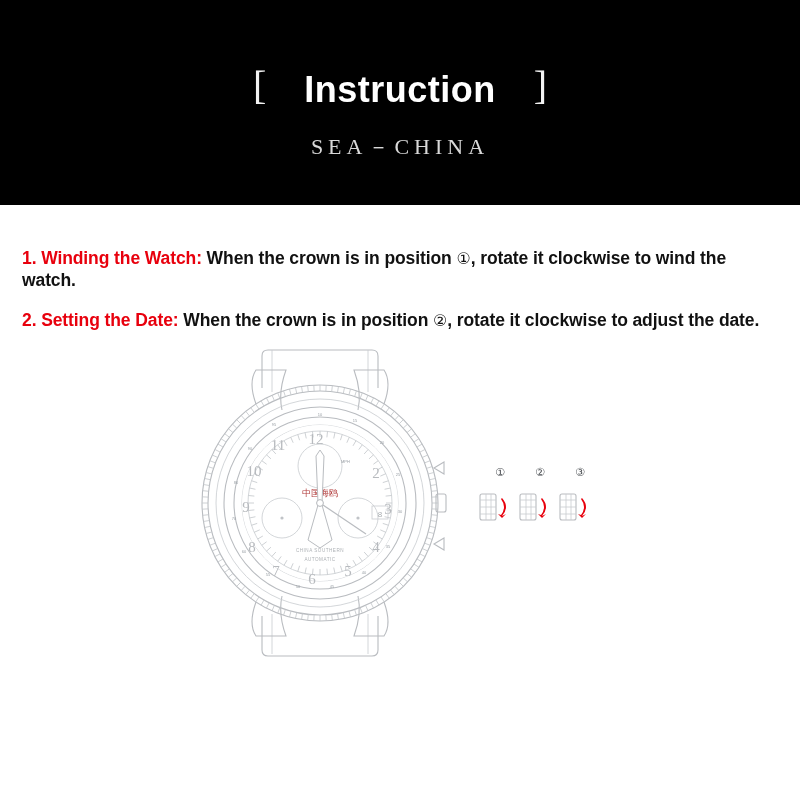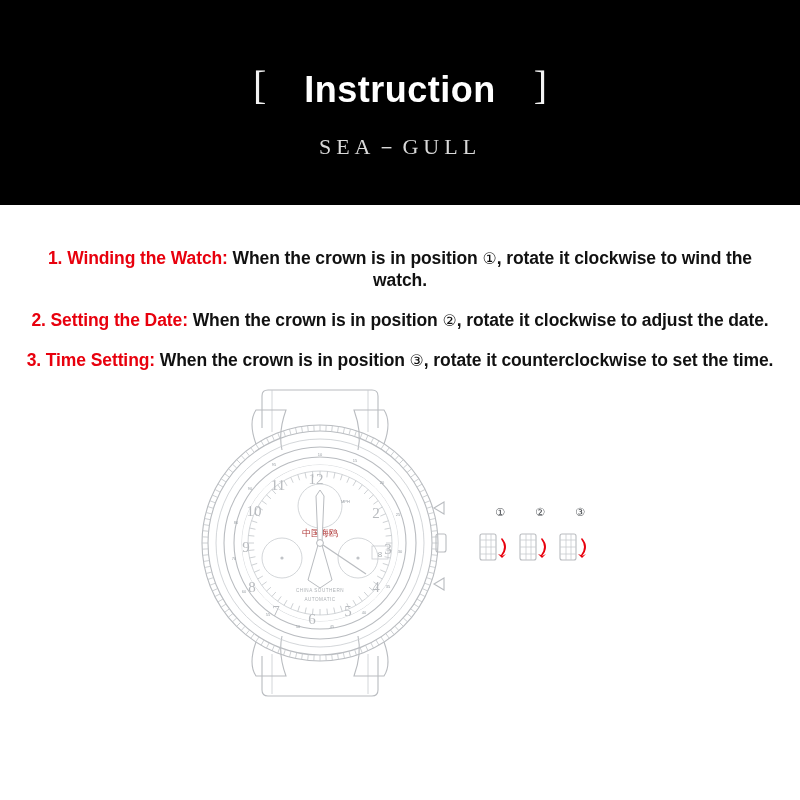"SEA－GULL" div.brand { text: GULL -> CHINA }
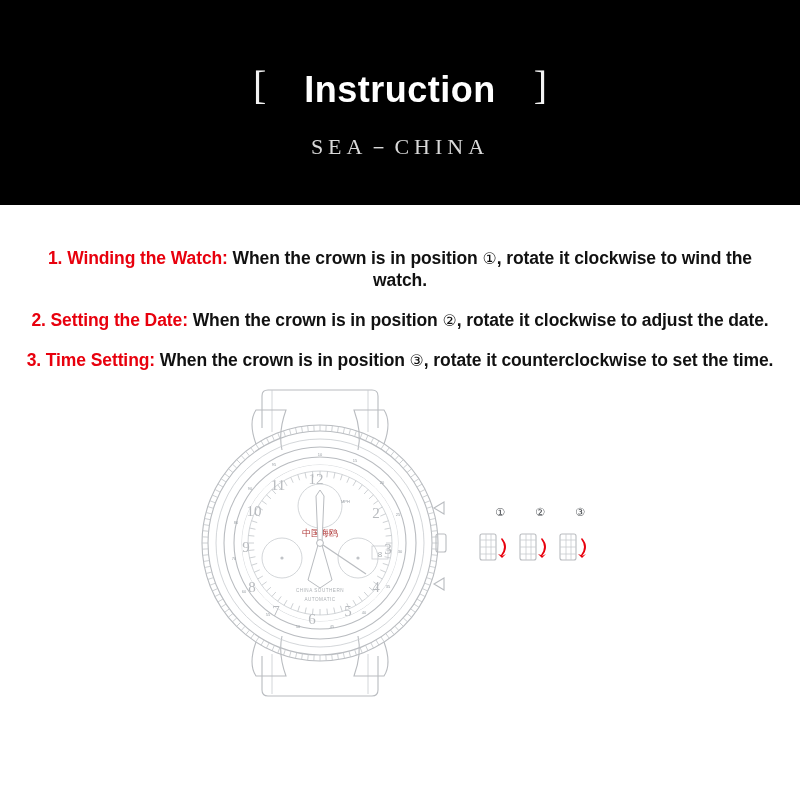"1. Winding the Watch: When" .instructions { text-align: center -> none }
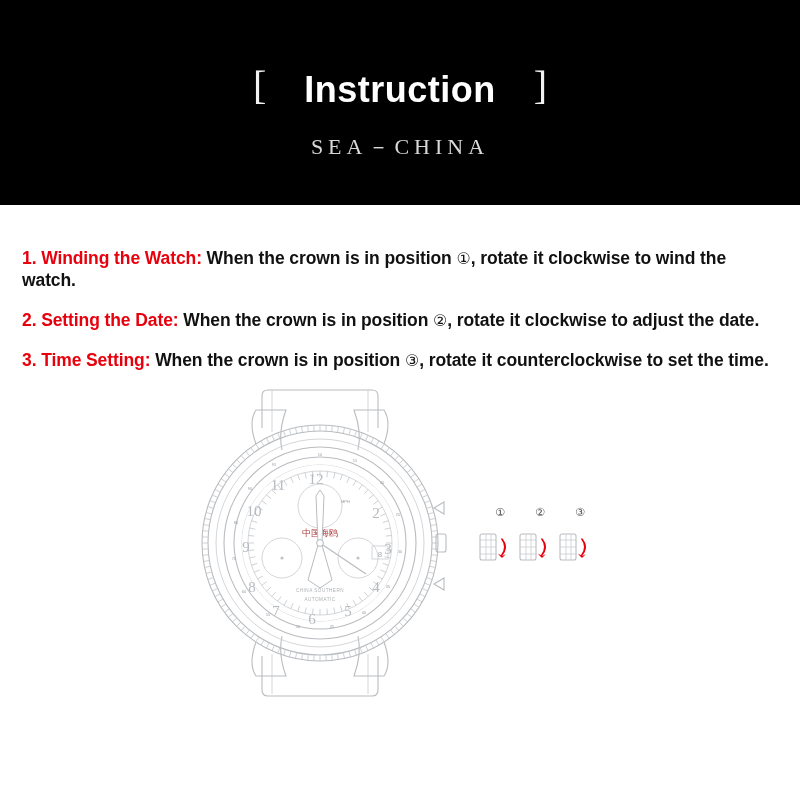"3. Time Setting: When the" p.step { html: <p> <span>3. Time Setting:</span><span> When the crown is in position </span><span>③</span><span>, rotate it counterclockwise to set the time.</span> </p> -> none }
